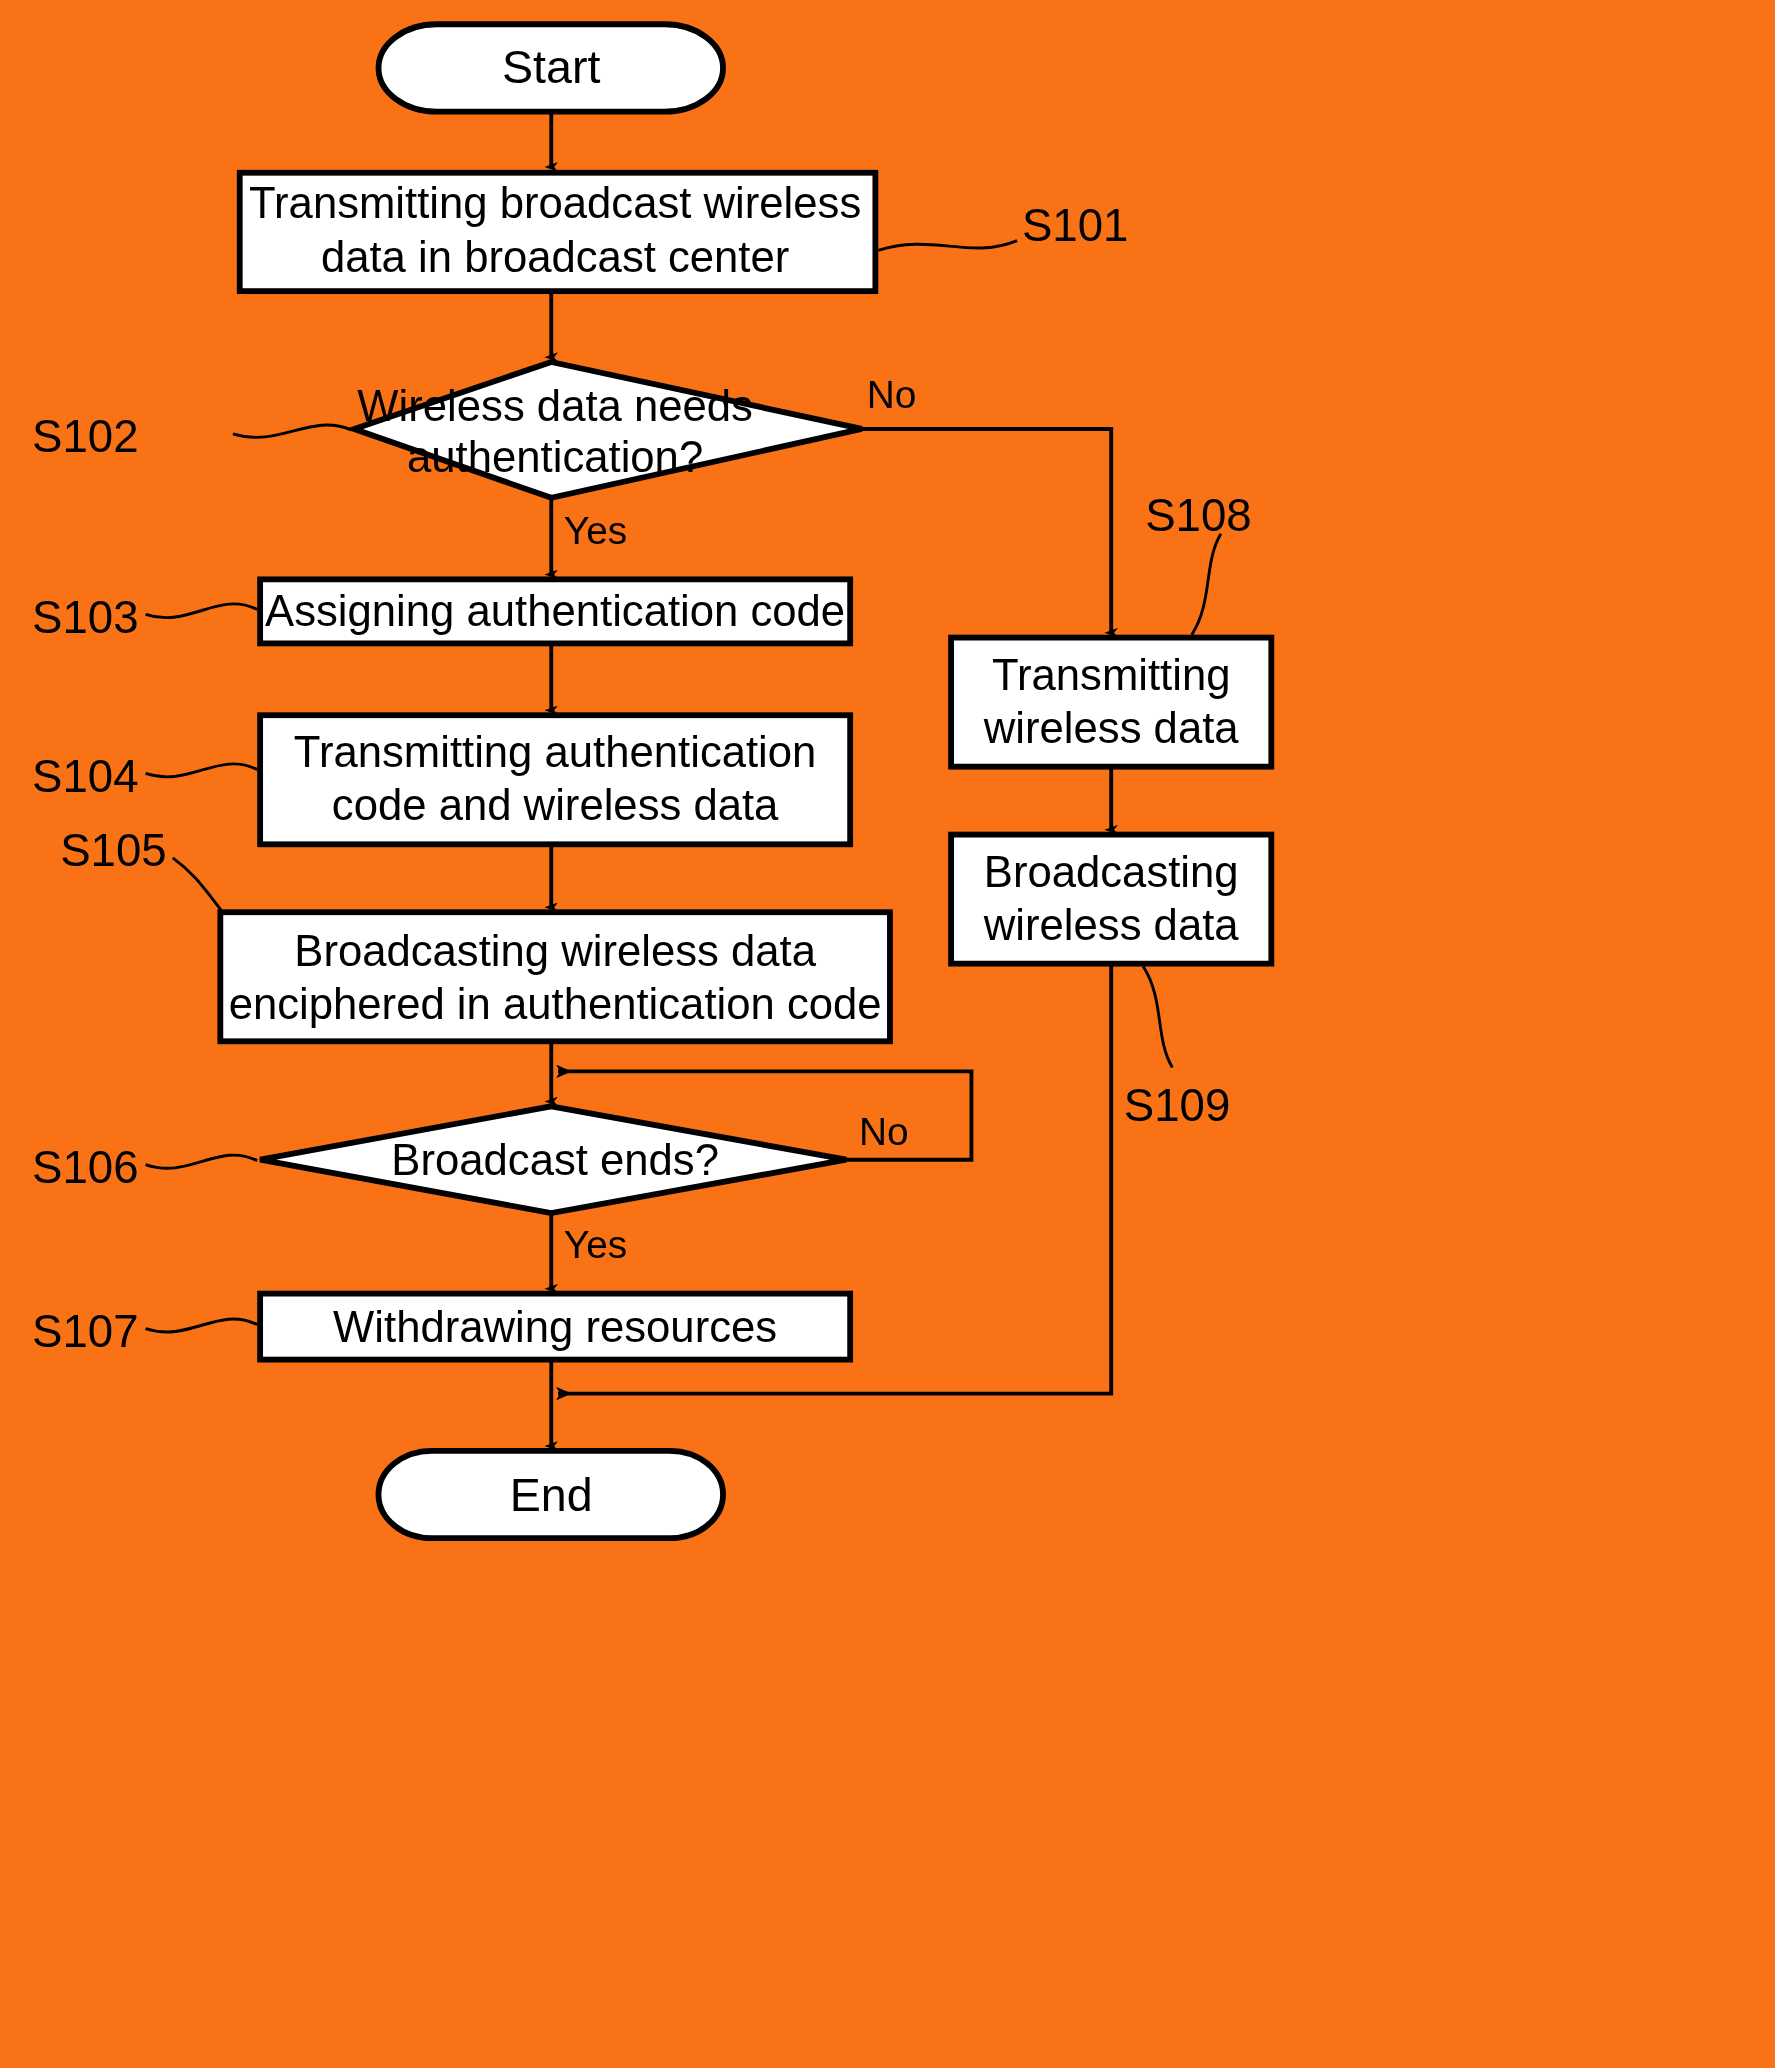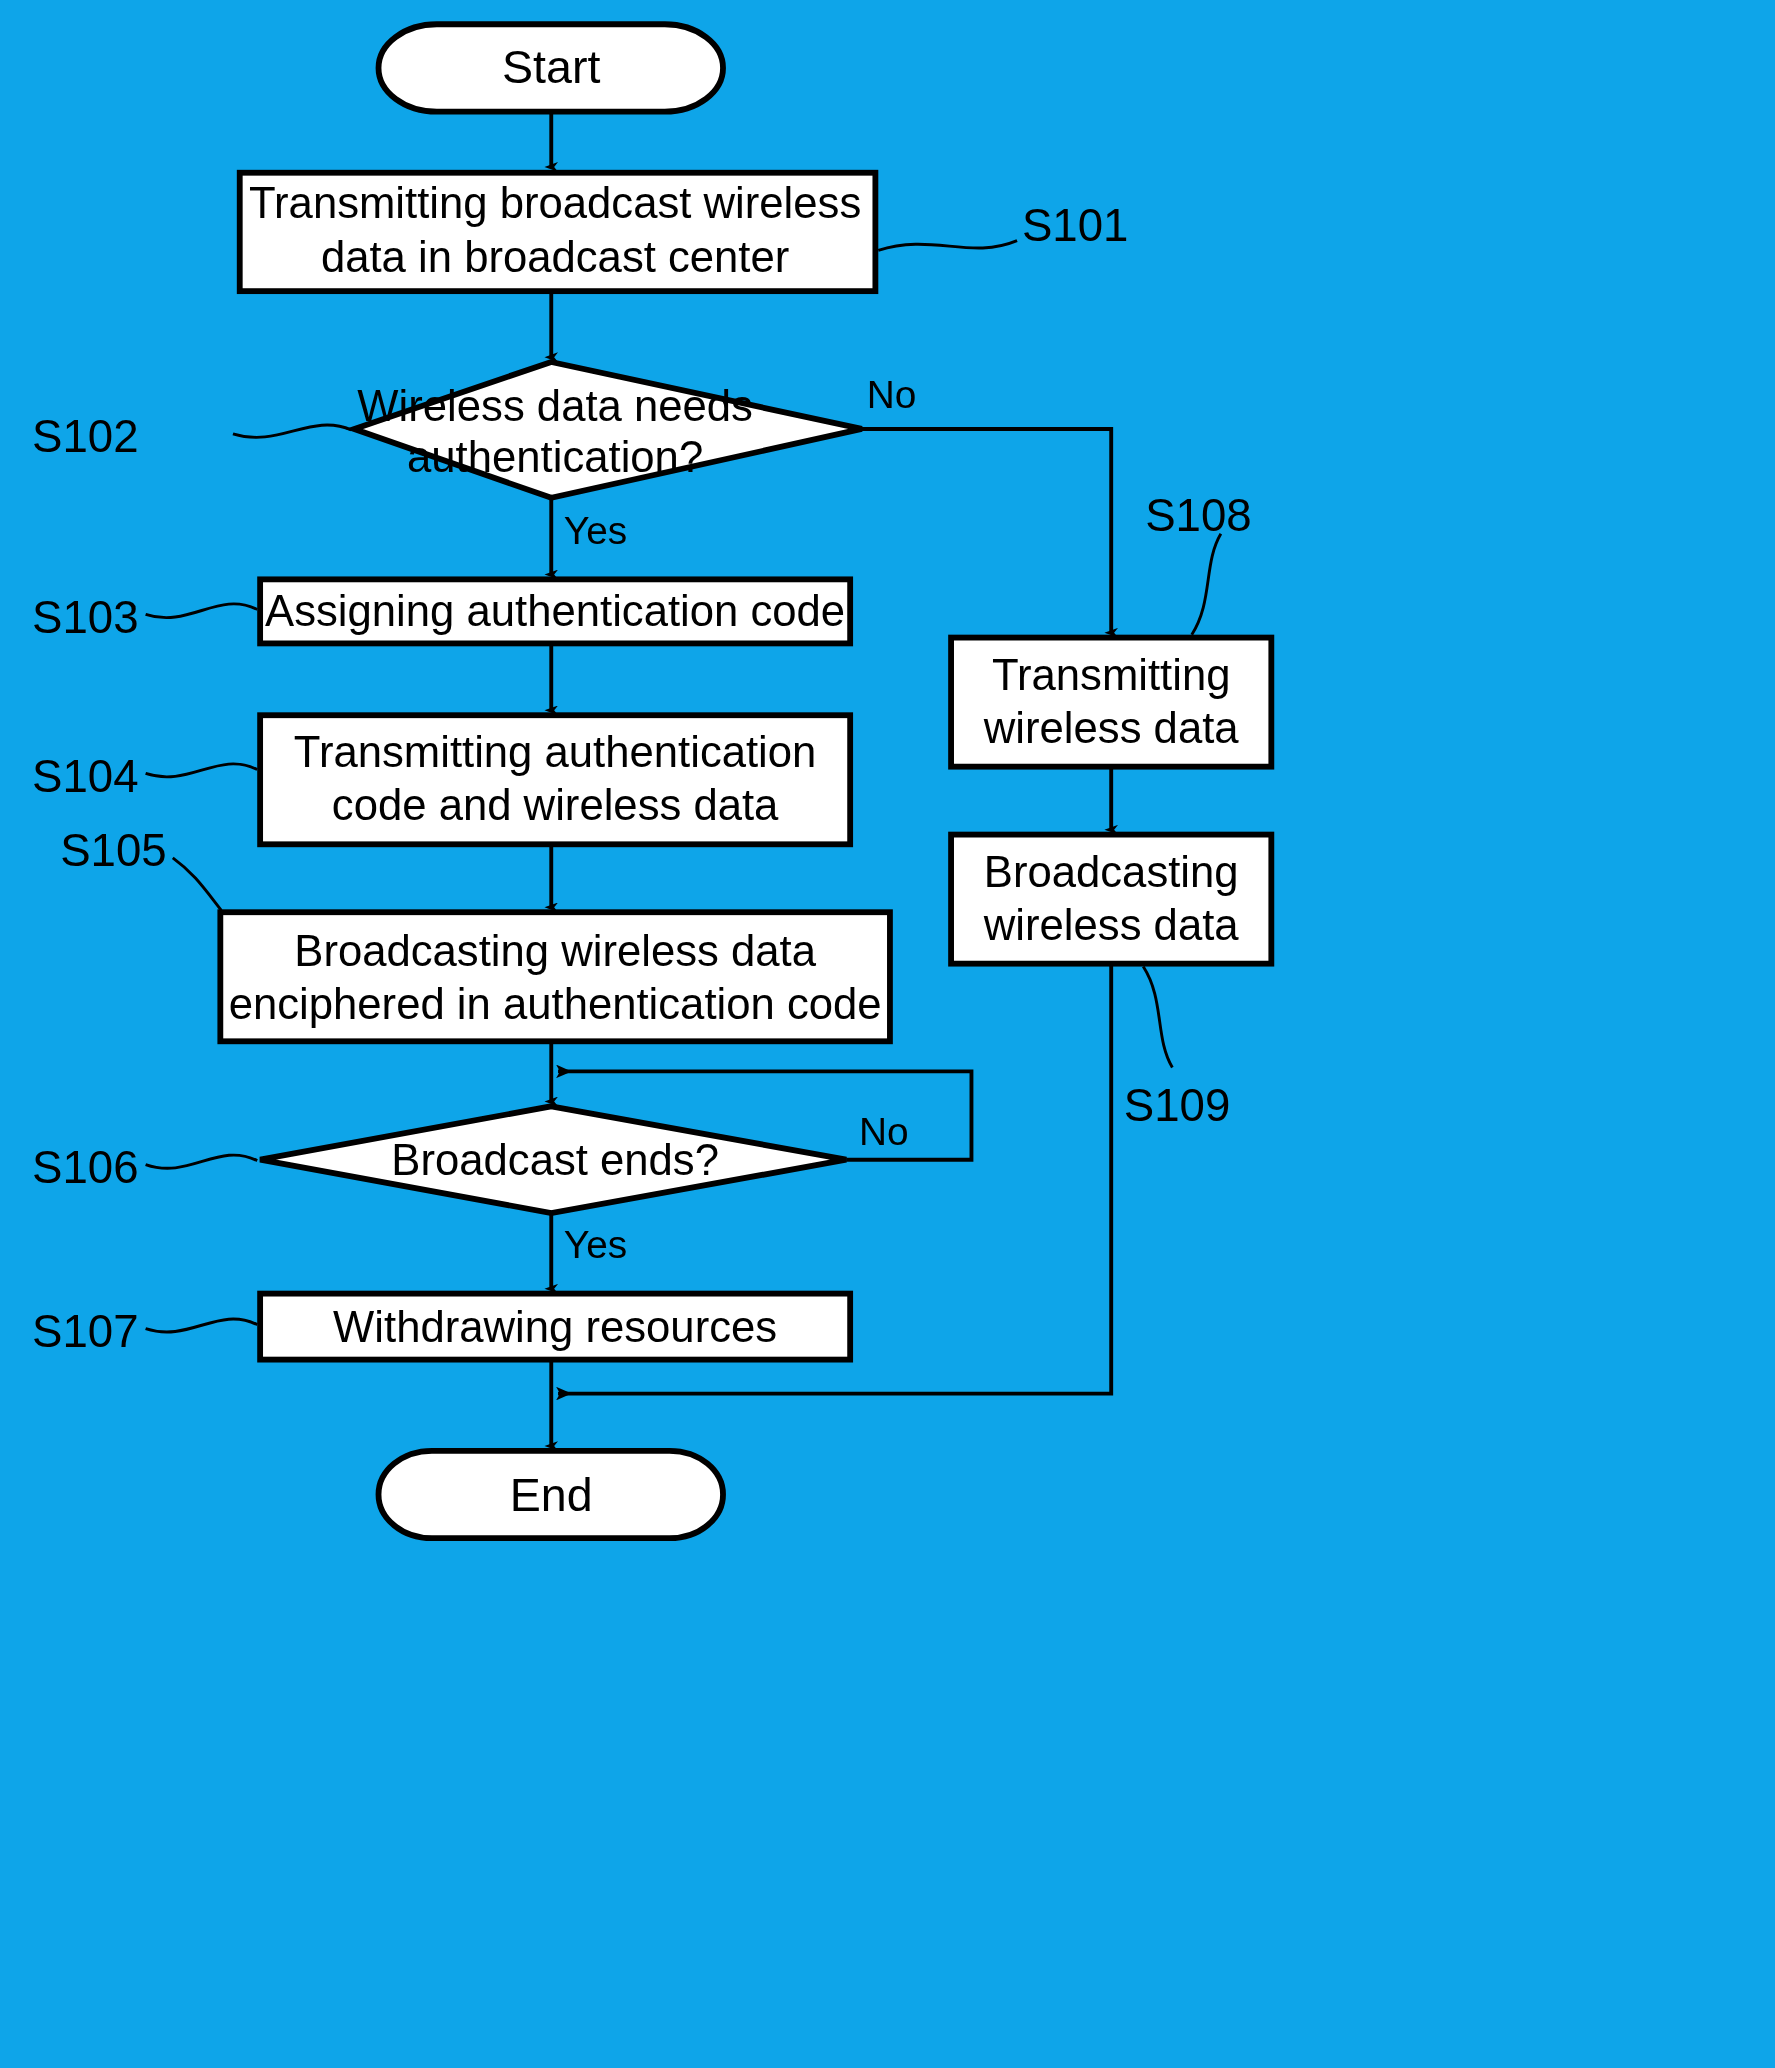"Start" #flowchart-root { background: #0ea5e9 -> #f97316 }
